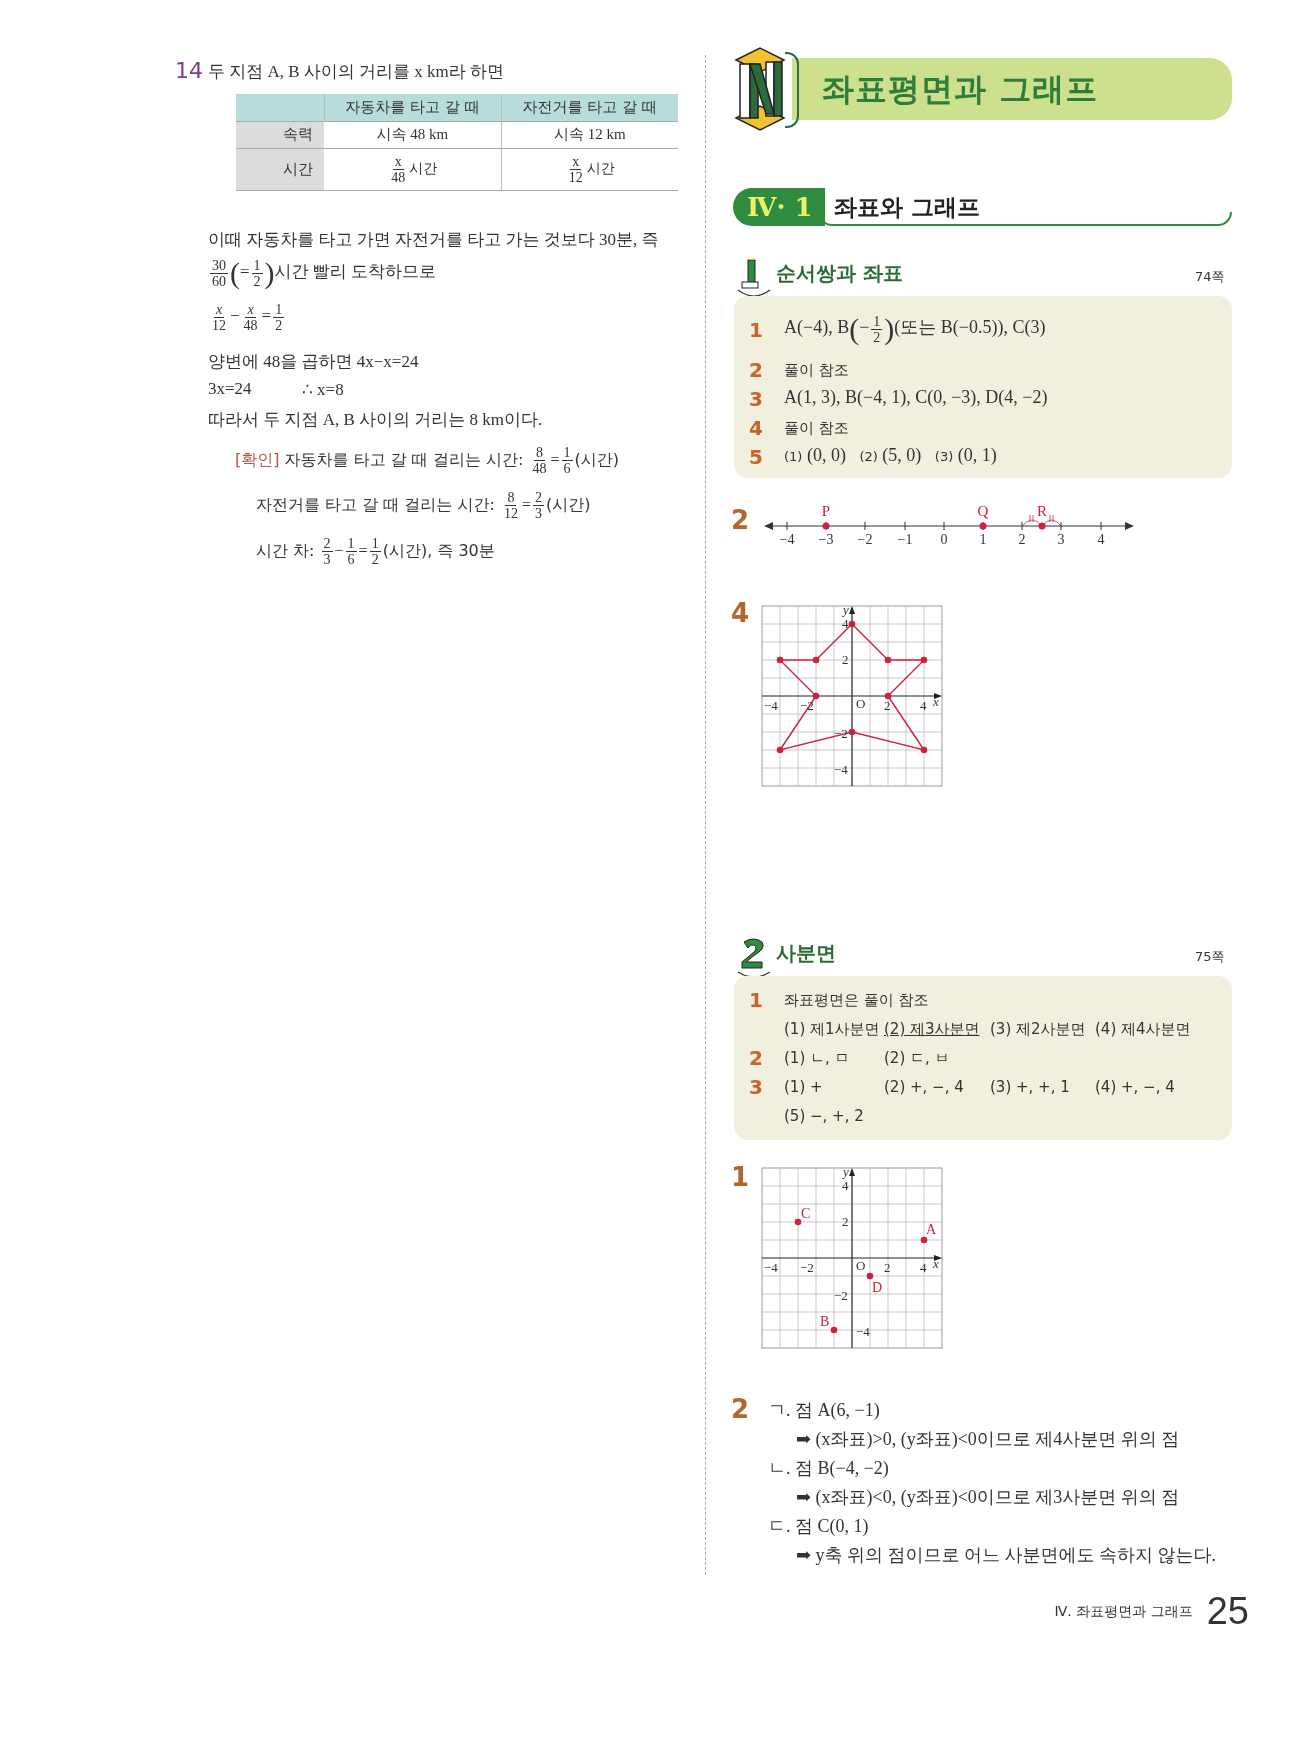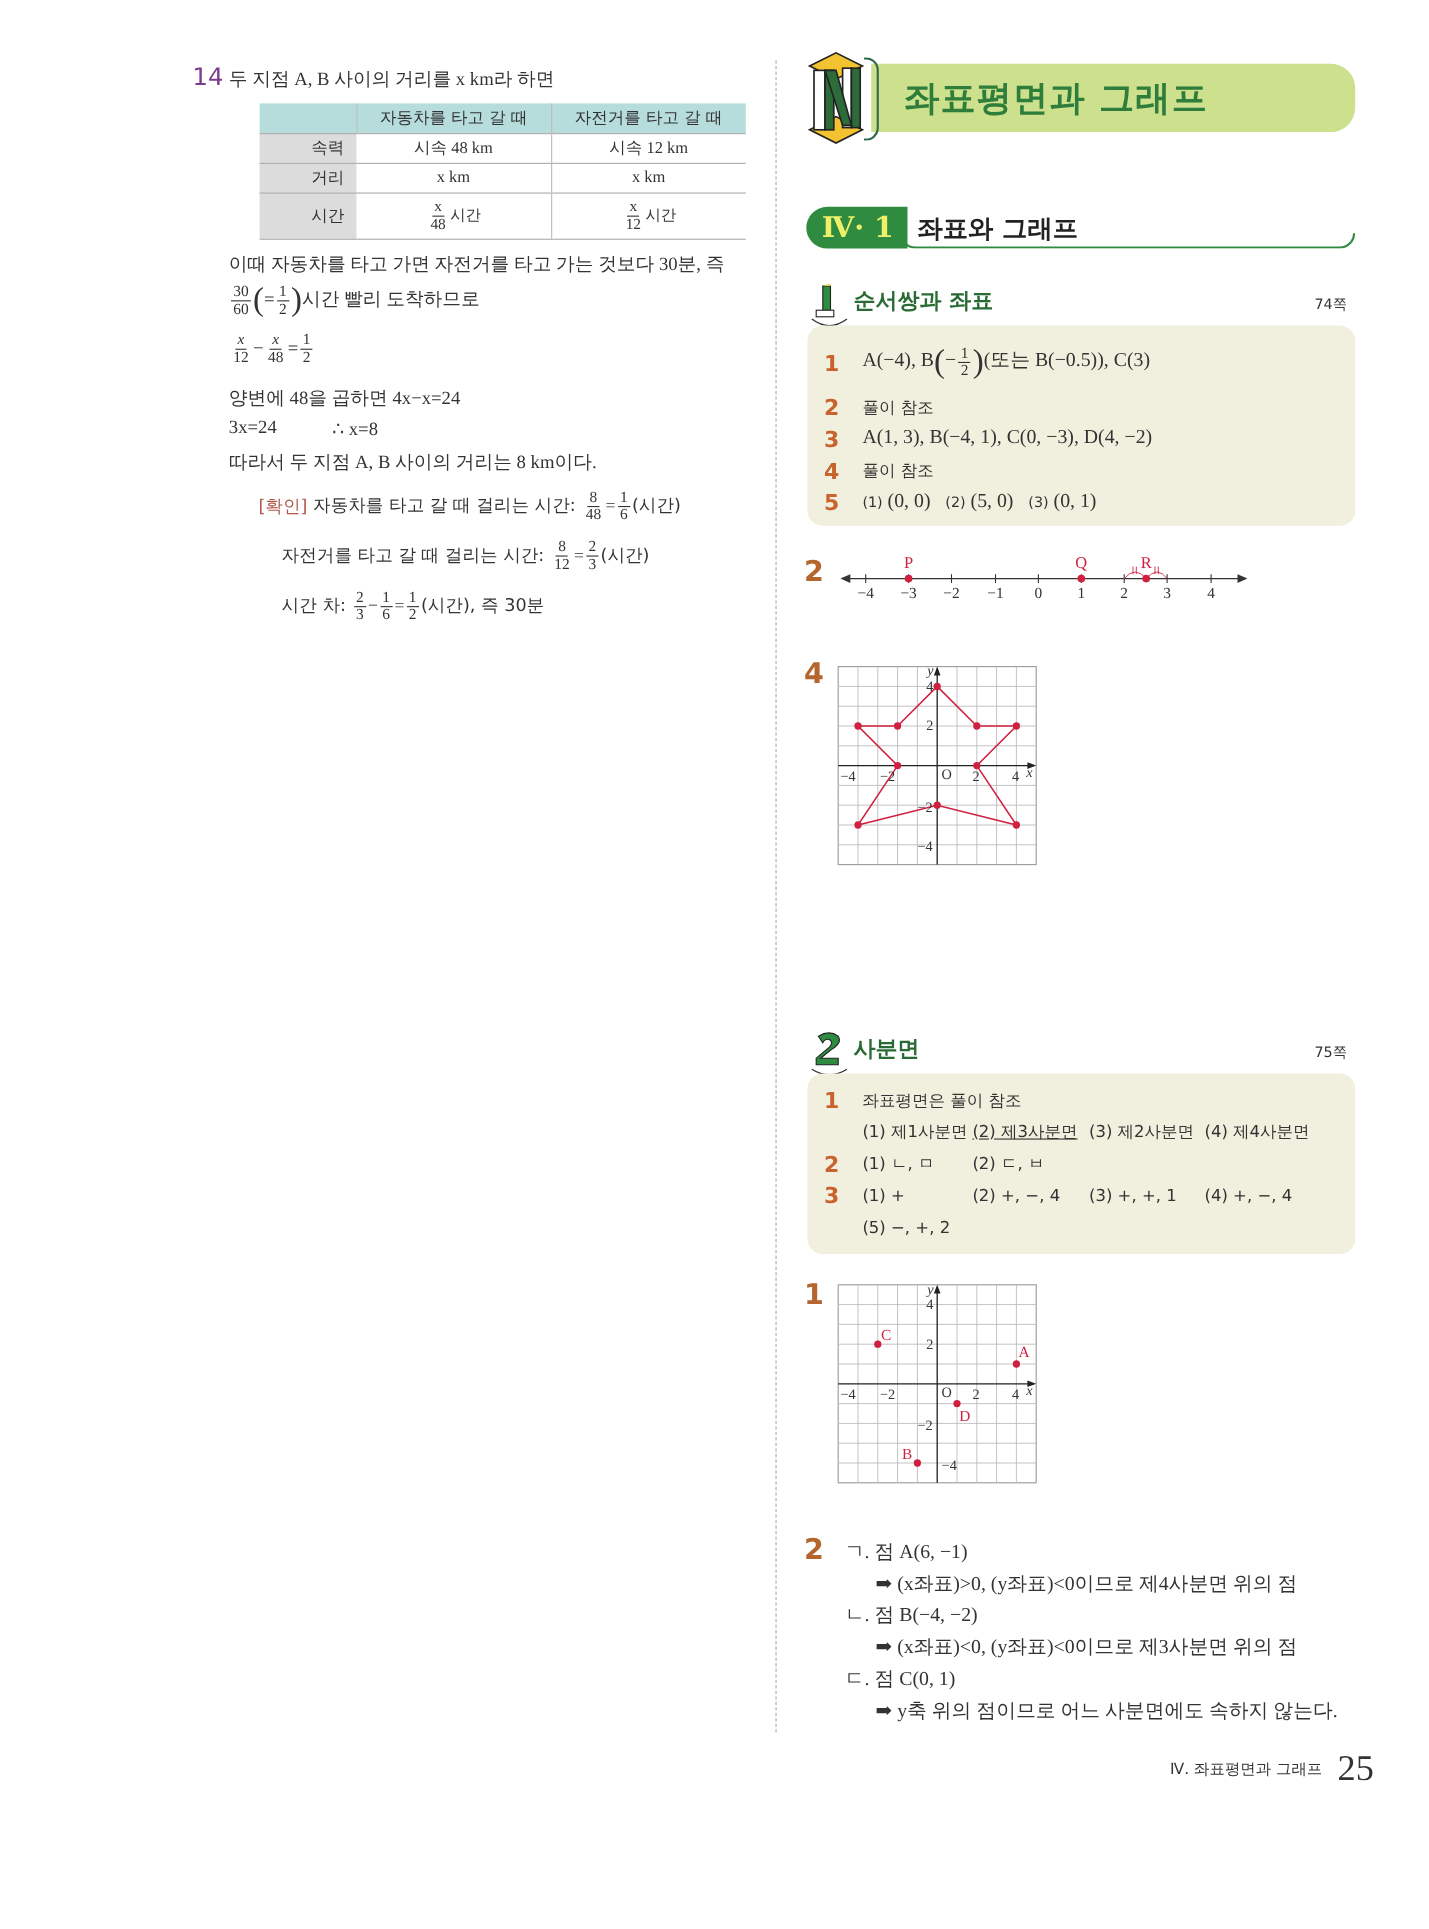"거리" tr { html: <tr> <td>거리</td> <td>x km</td> <td>x km</td> </tr> -> none }
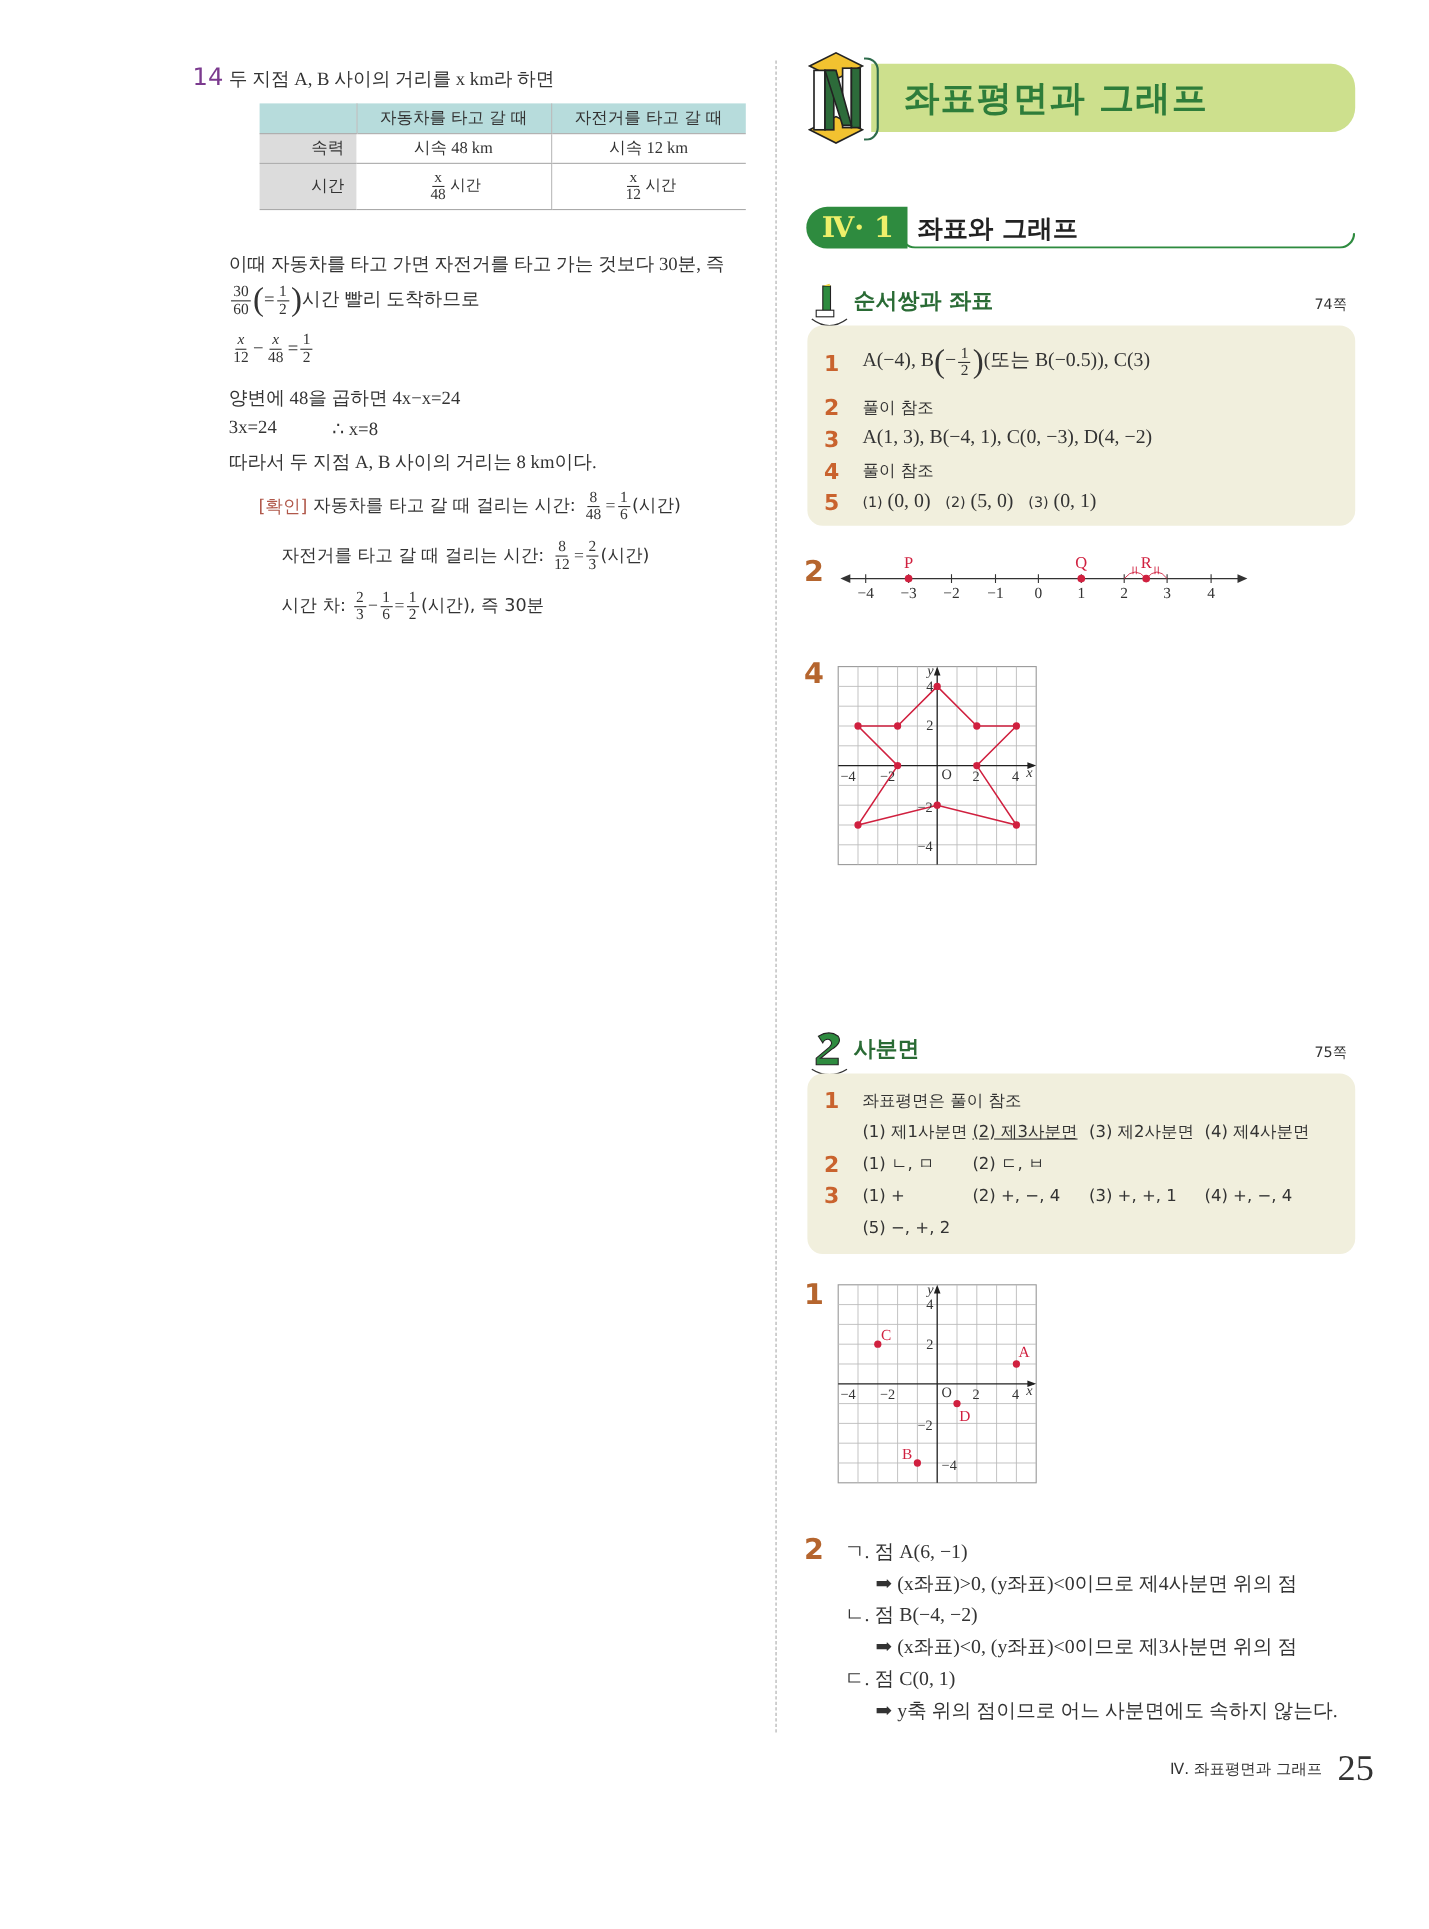"25" .footer .pg { font-family: Liberation Serif, serif -> Liberation Sans, sans-serif; font-size: 33px -> 38px }
